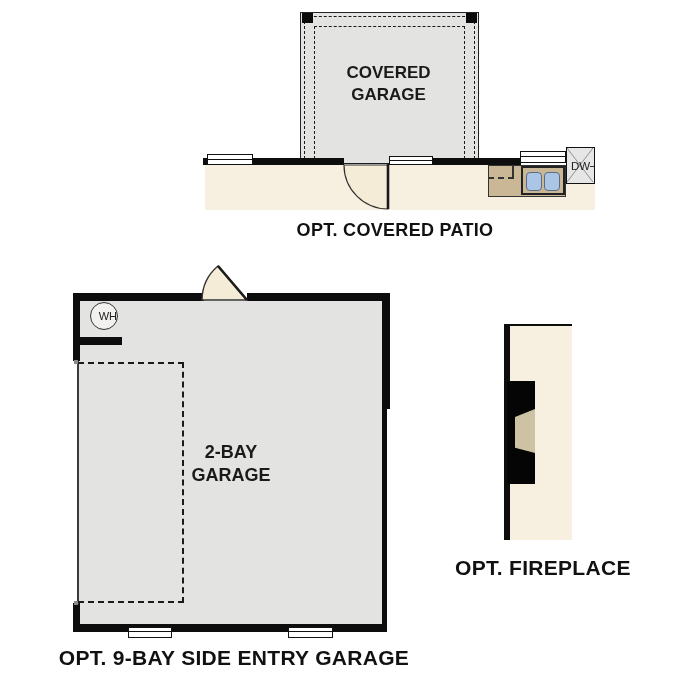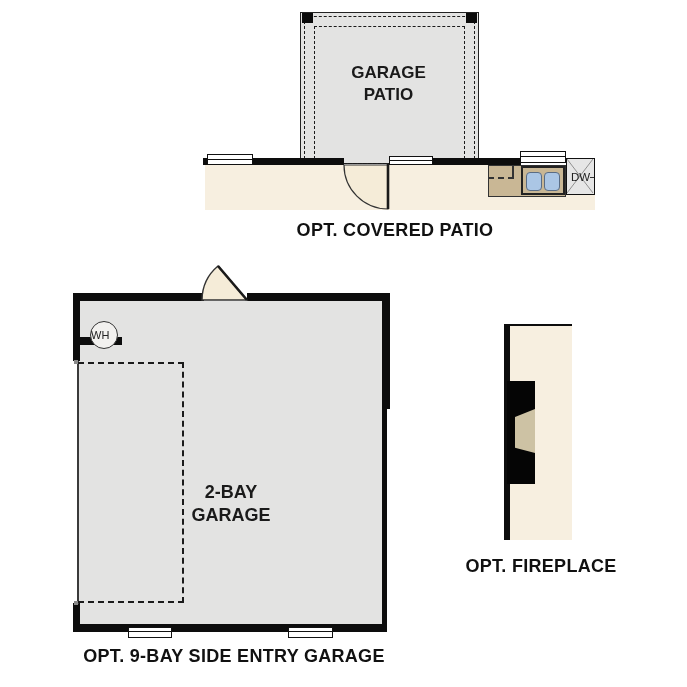"GARAGE PATIO" div.room-label { text: GARAGE PATIO -> COVERED GARAGE }
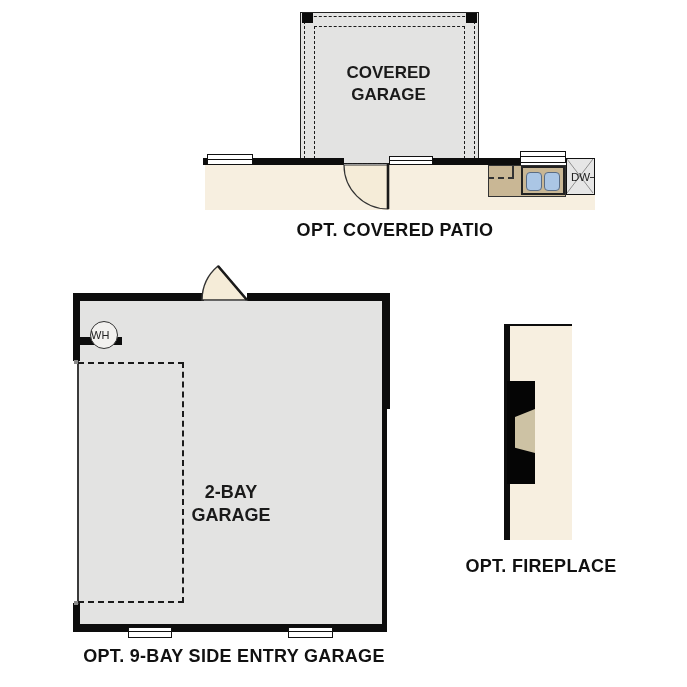"DW" .dw-box { top: 158px -> 147px }
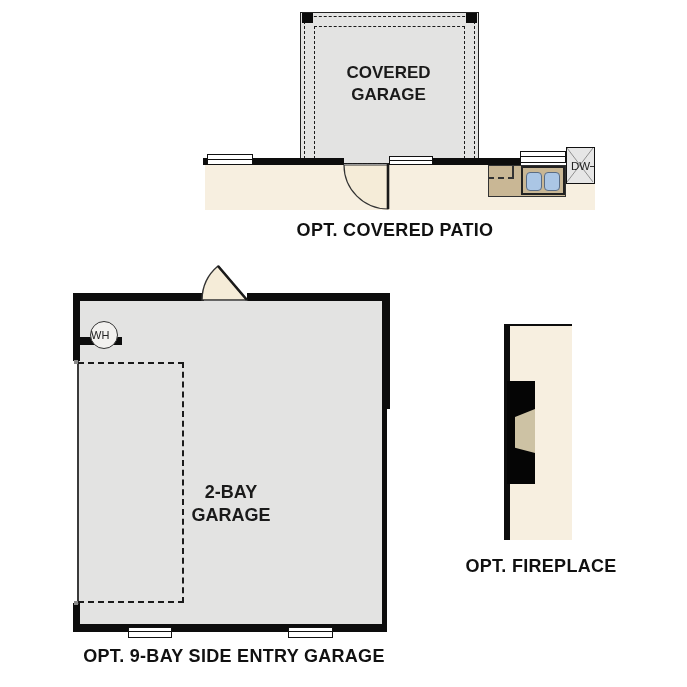"WH" .wh-circle { justify-content: flex-start -> flex-end; top: 321px -> 302px }
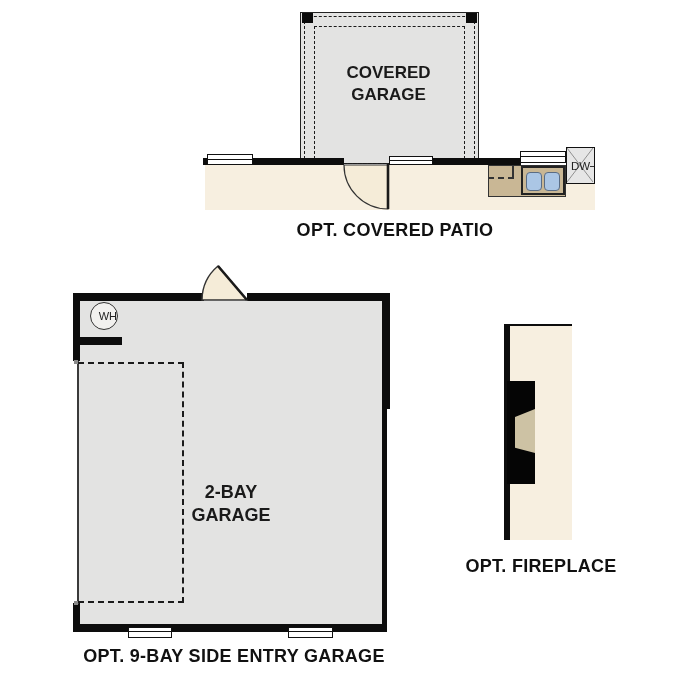"2-BAY GARAGE" div.room-label { margin-top: 40px -> none }
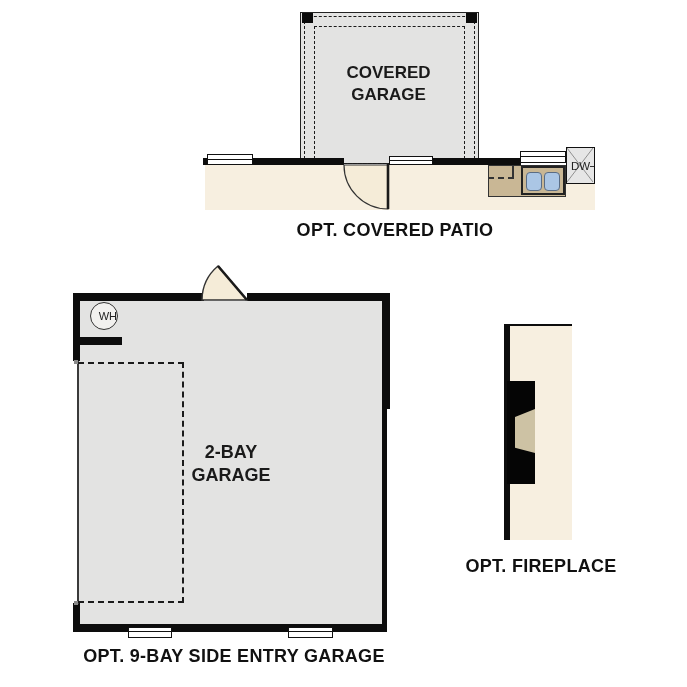"OPT. FIREPLACE" .caption { font-size: 18px -> 21px }
